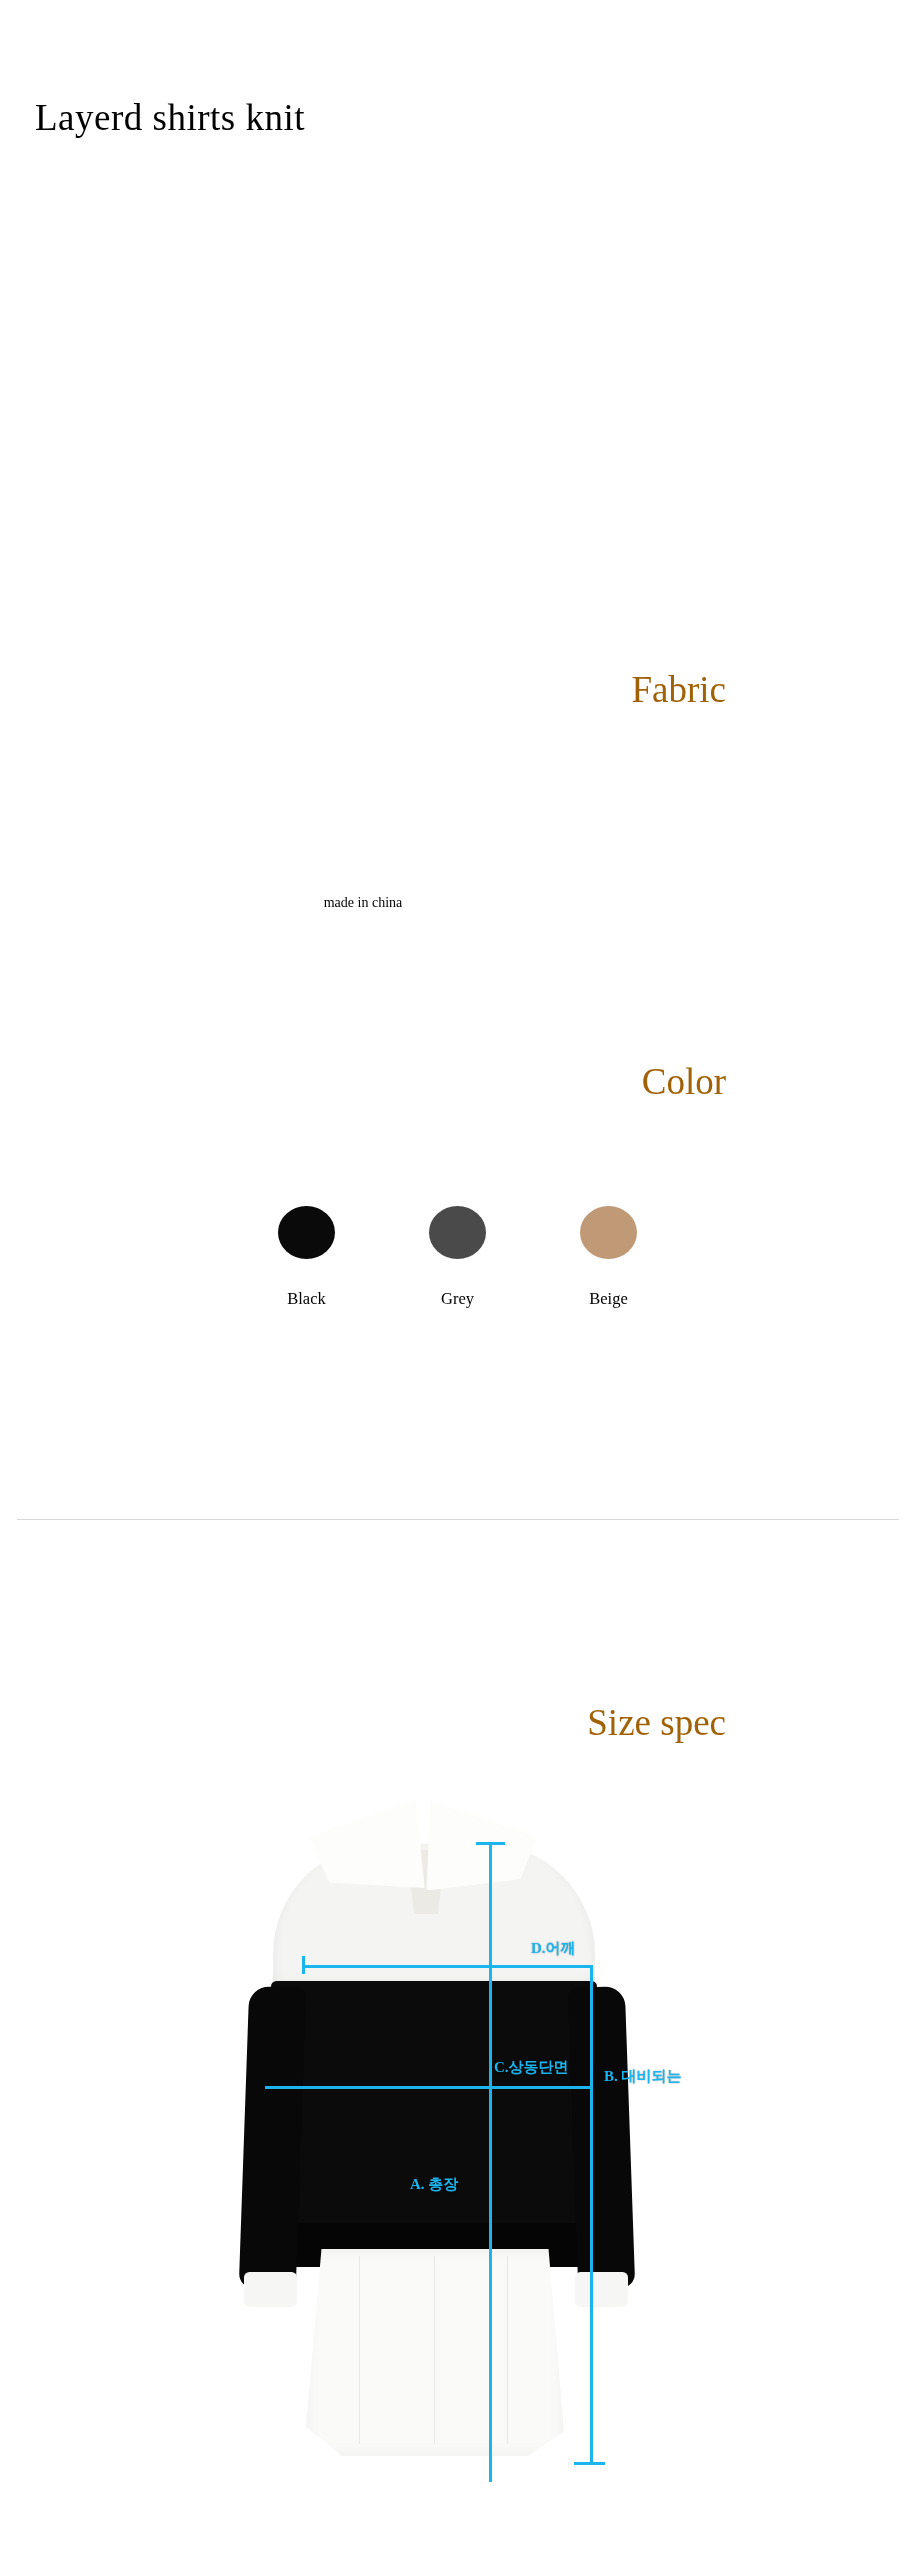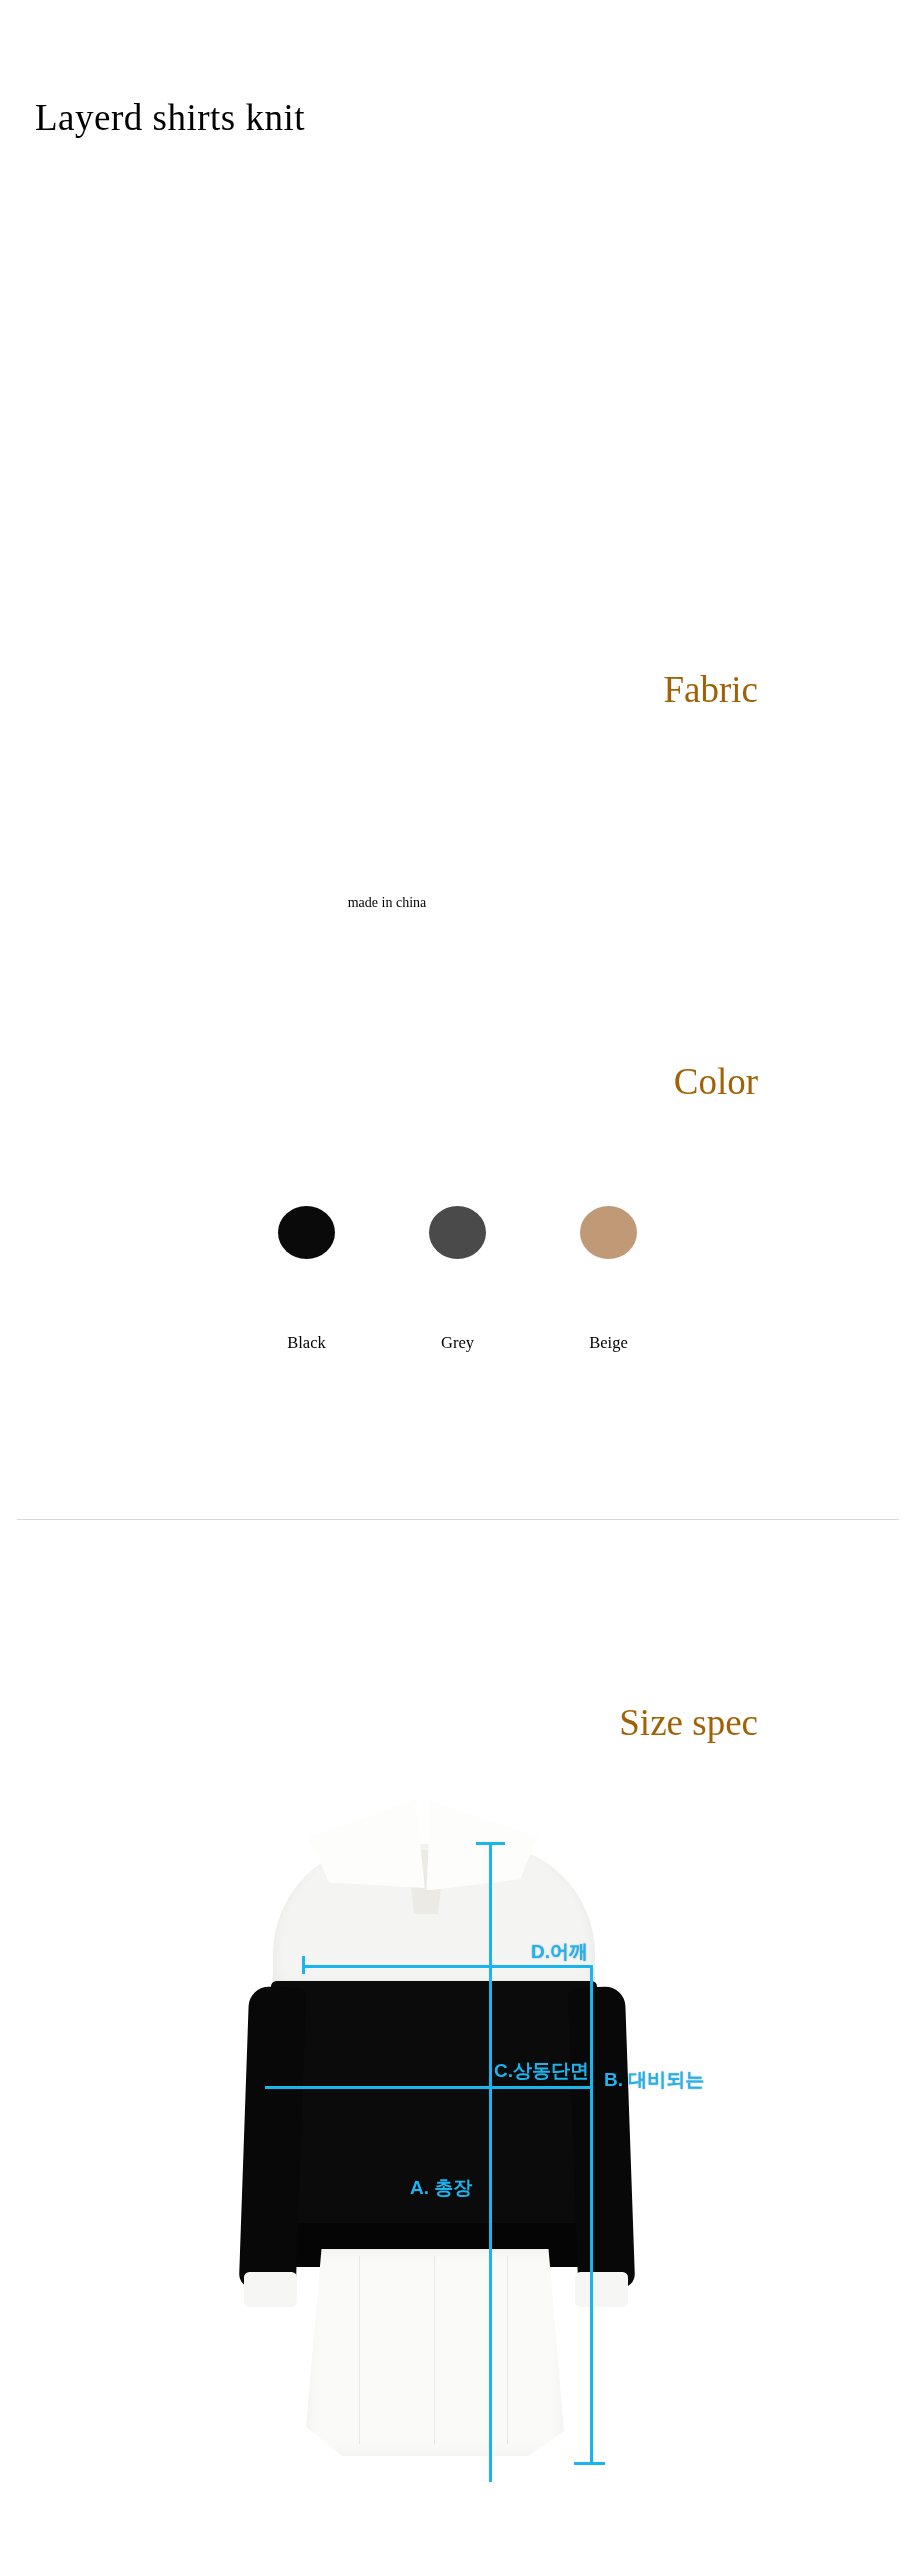"Layerd shirts knit" .page { padding-left: 16px -> none }
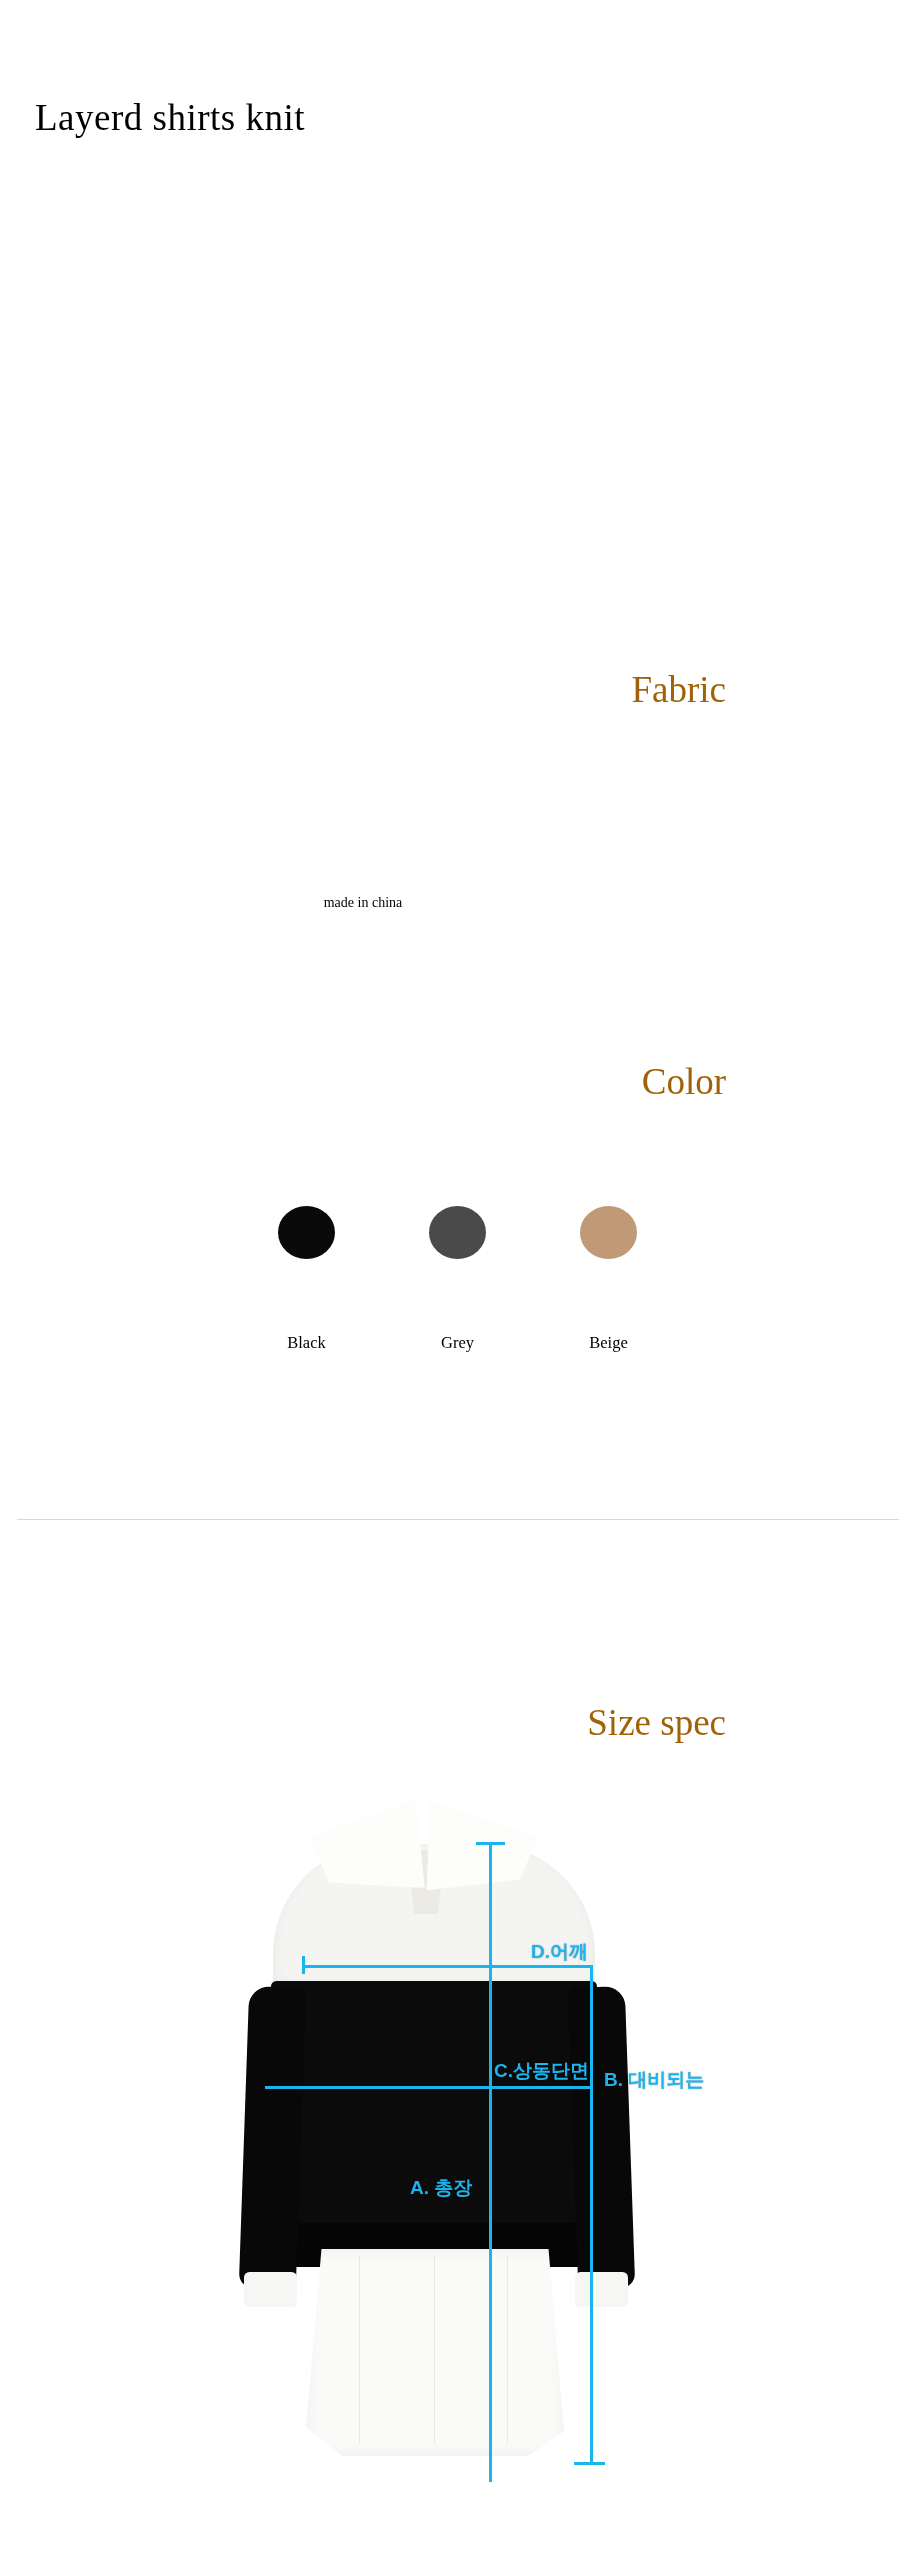"Black" .swatch-cell { gap: 44px -> none }
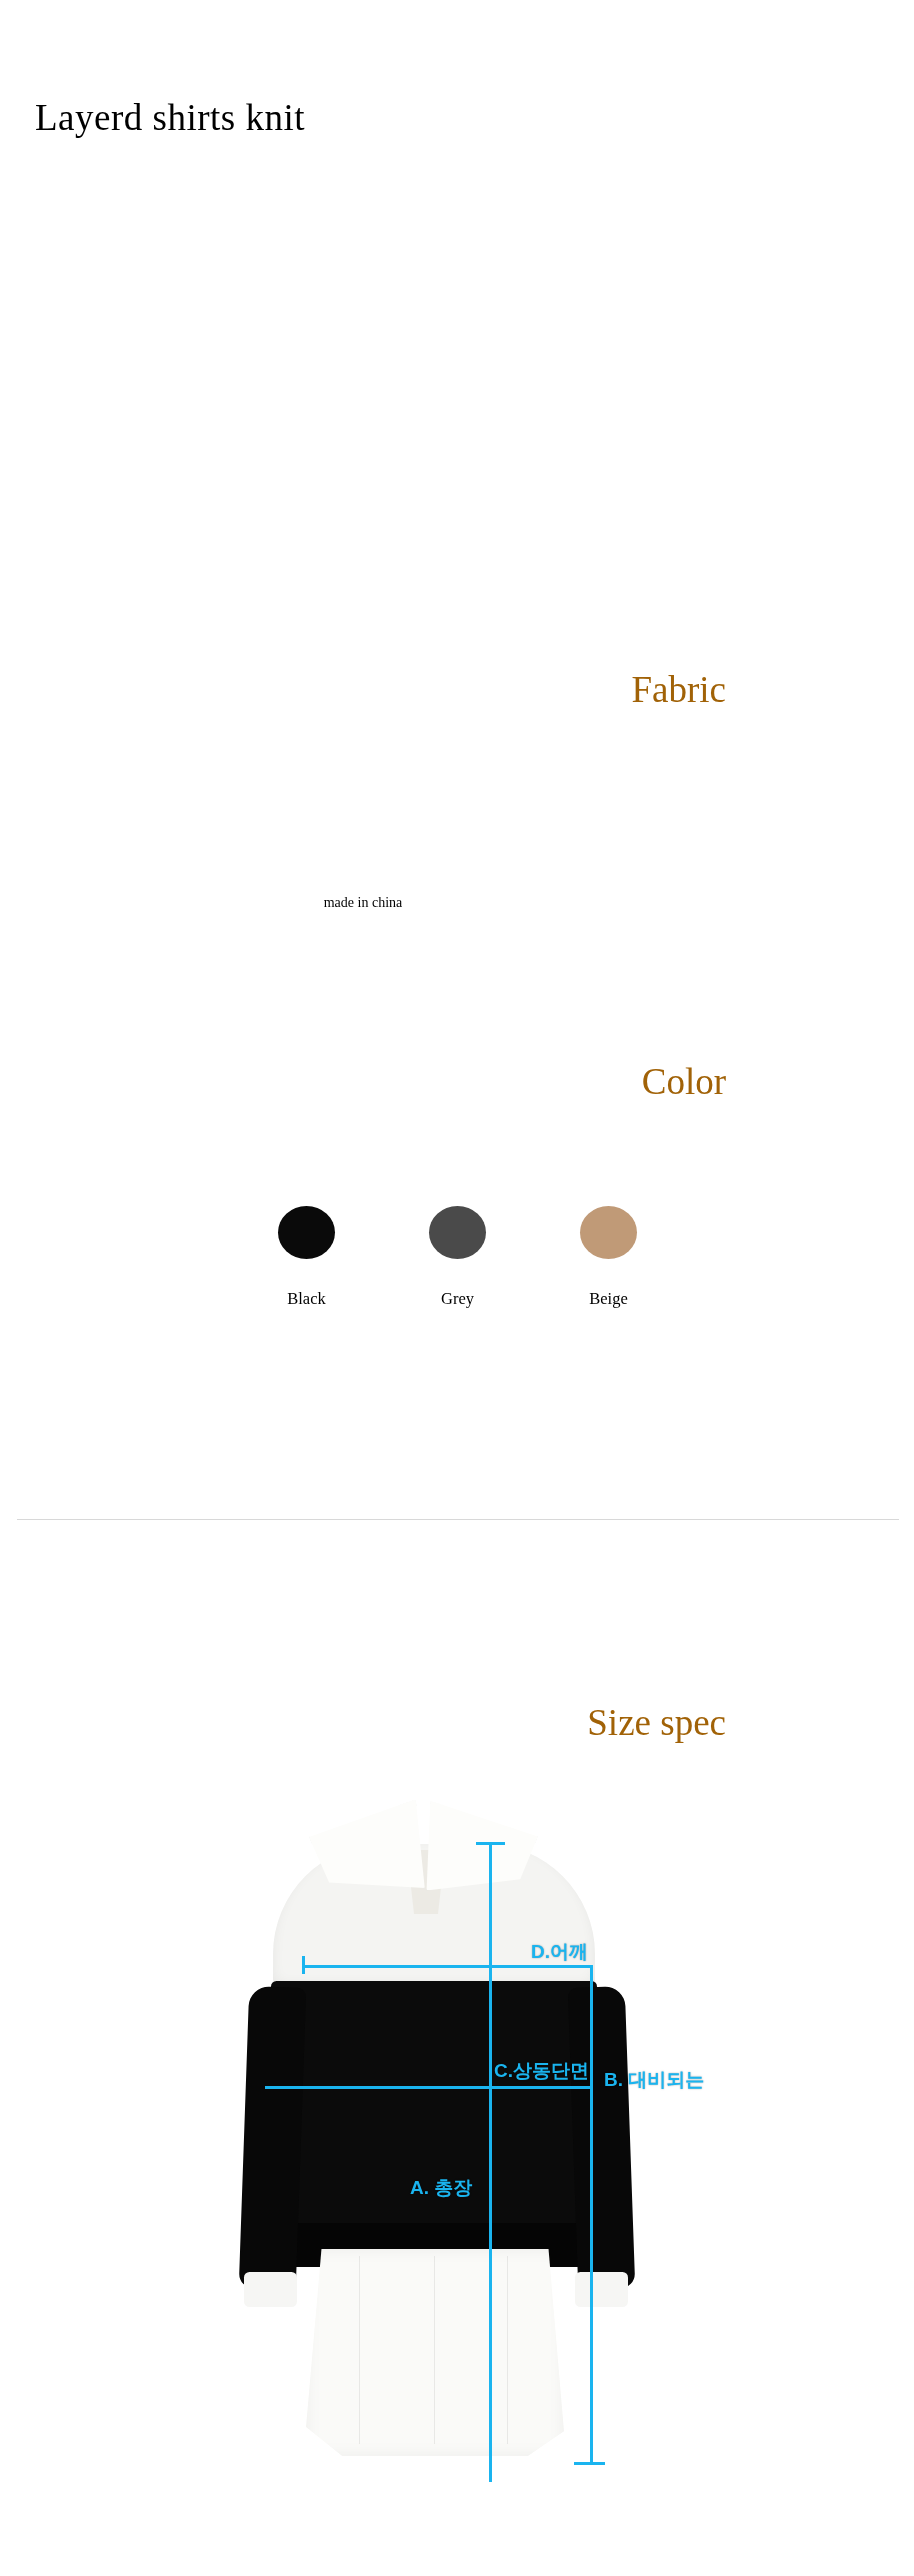"D.어깨" .mlabel { font-family: Liberation Sans, sans-serif -> Liberation Serif, serif; font-size: 19px -> 15px }
